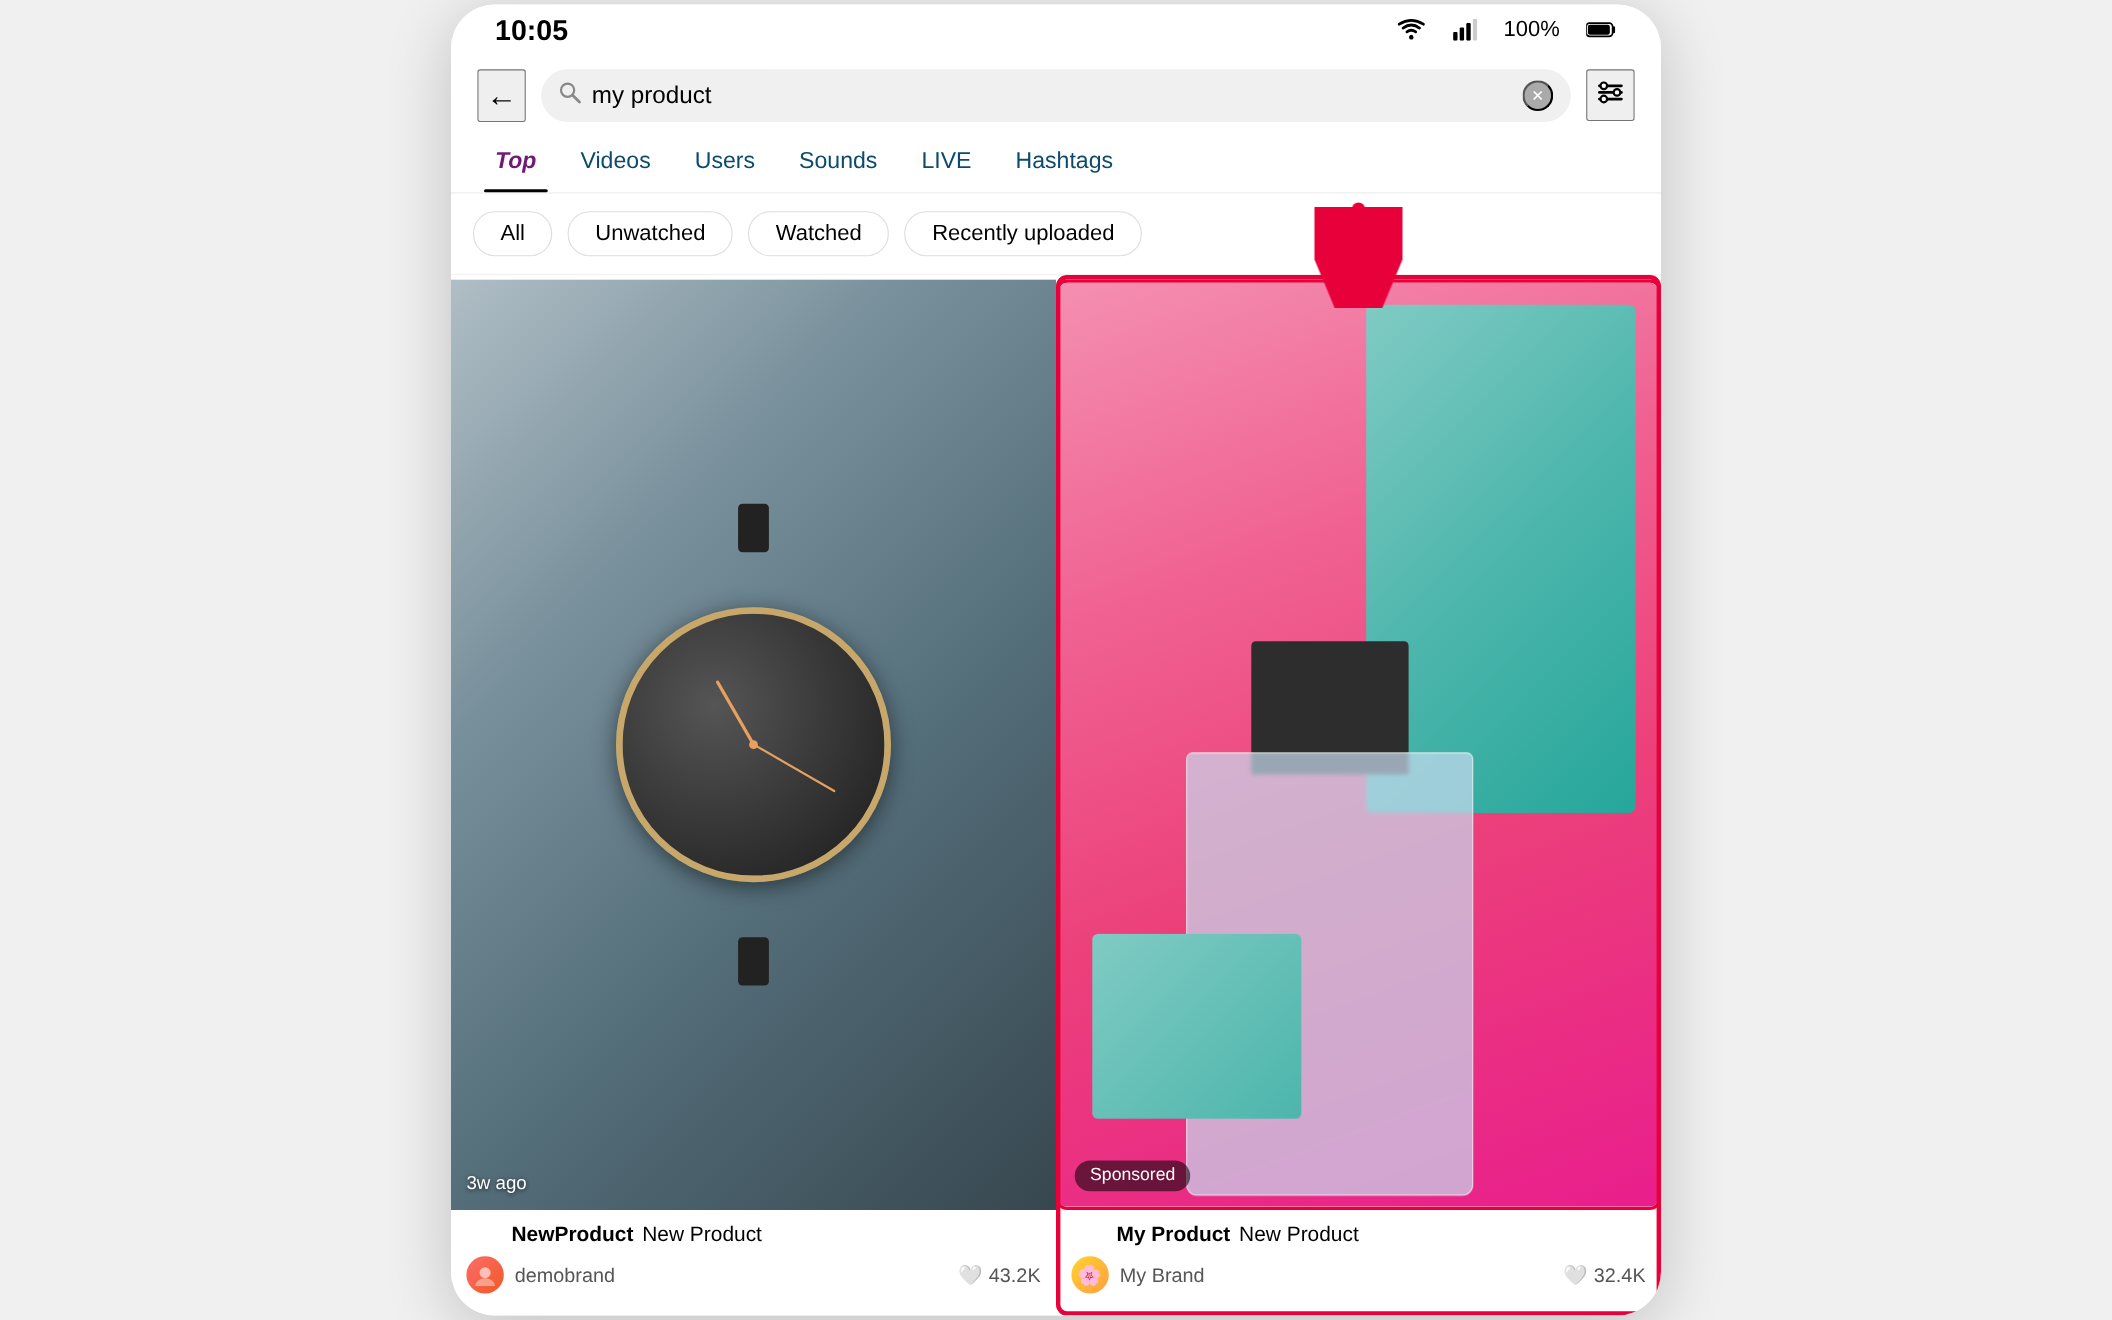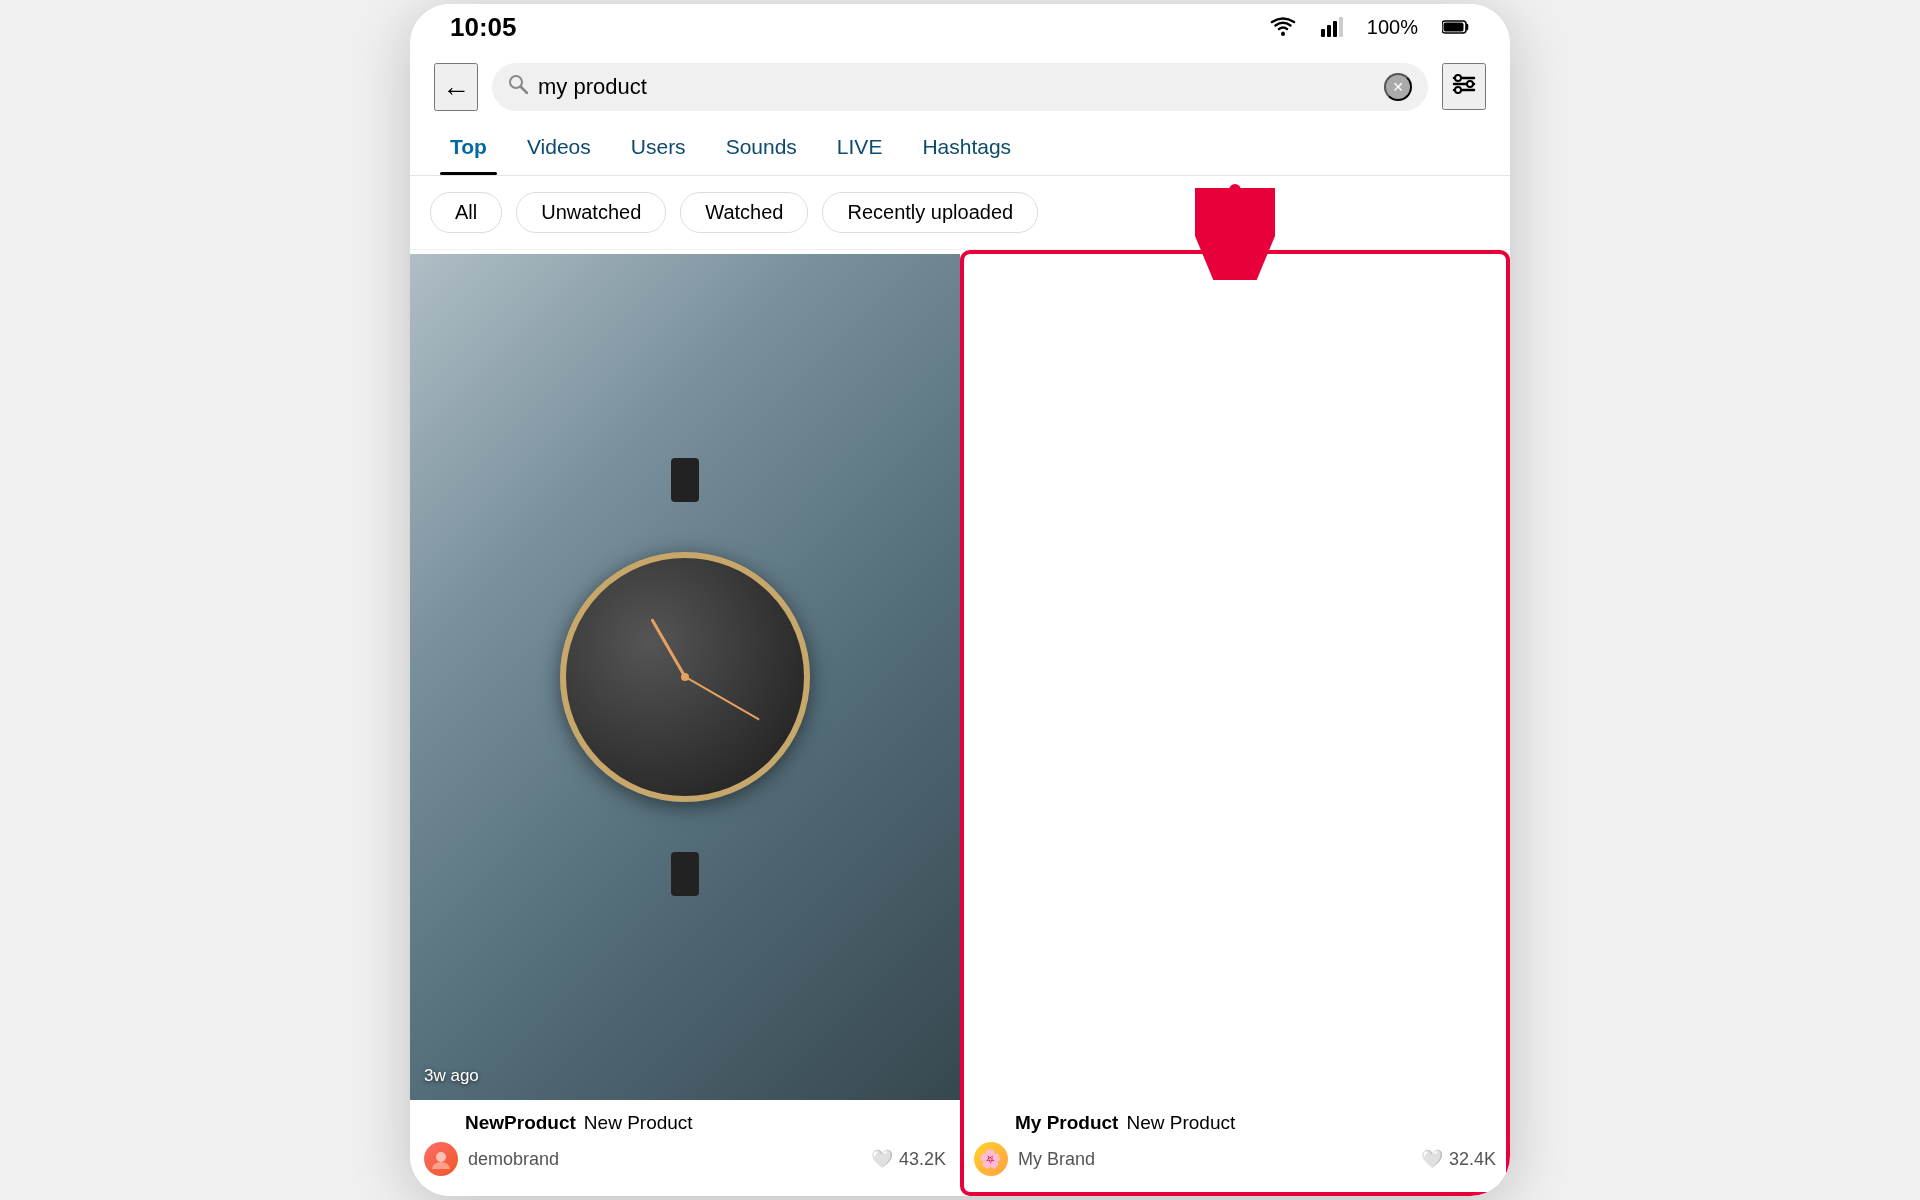"Top" .tab-item.active { color: #0369a1 -> #701a75; font-style: none -> italic }
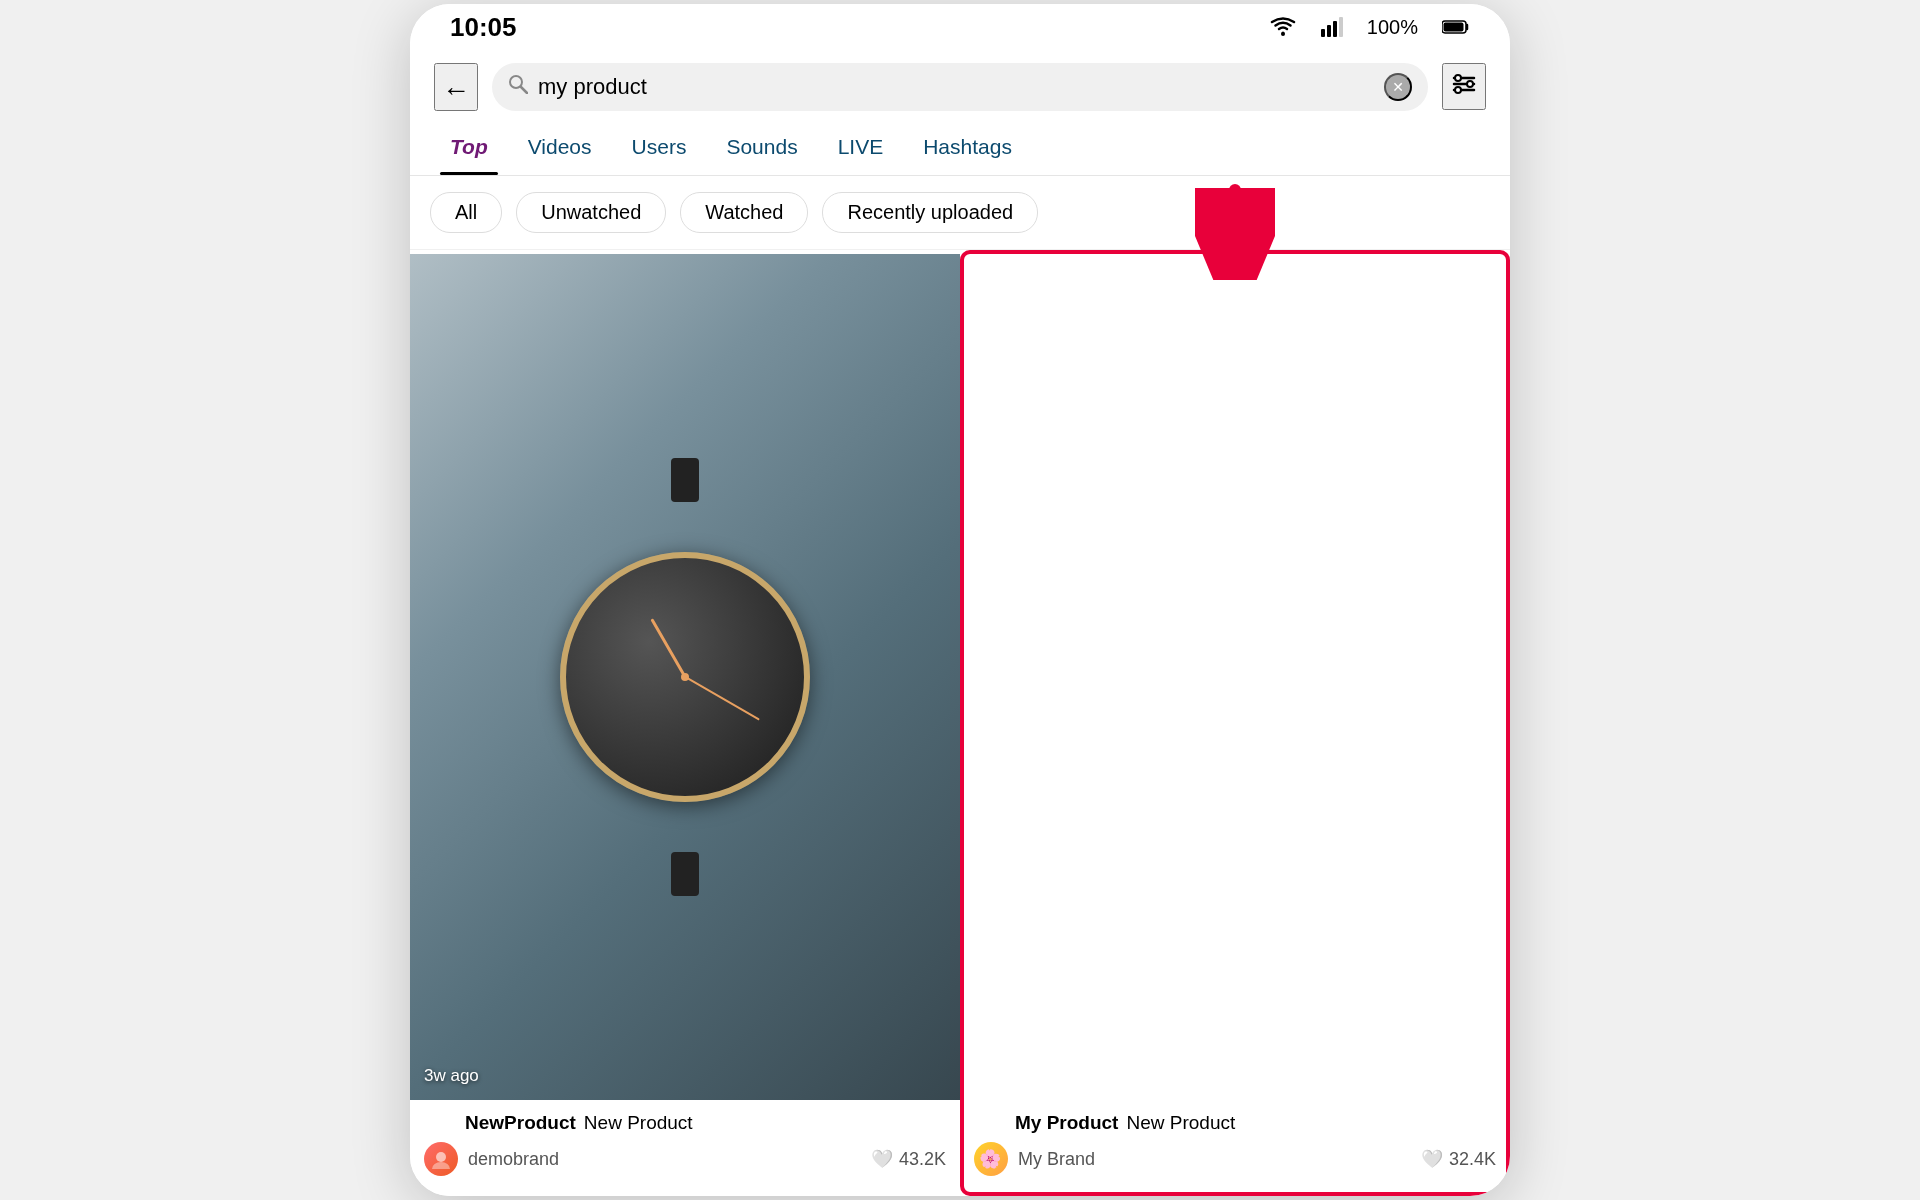"Sponsored" div.video-thumb { html: none -> <div> <div> <div></div> <div> <div></div> <div></div> </div> <div></div> </div> <span>Sponsored</span> </div> }
